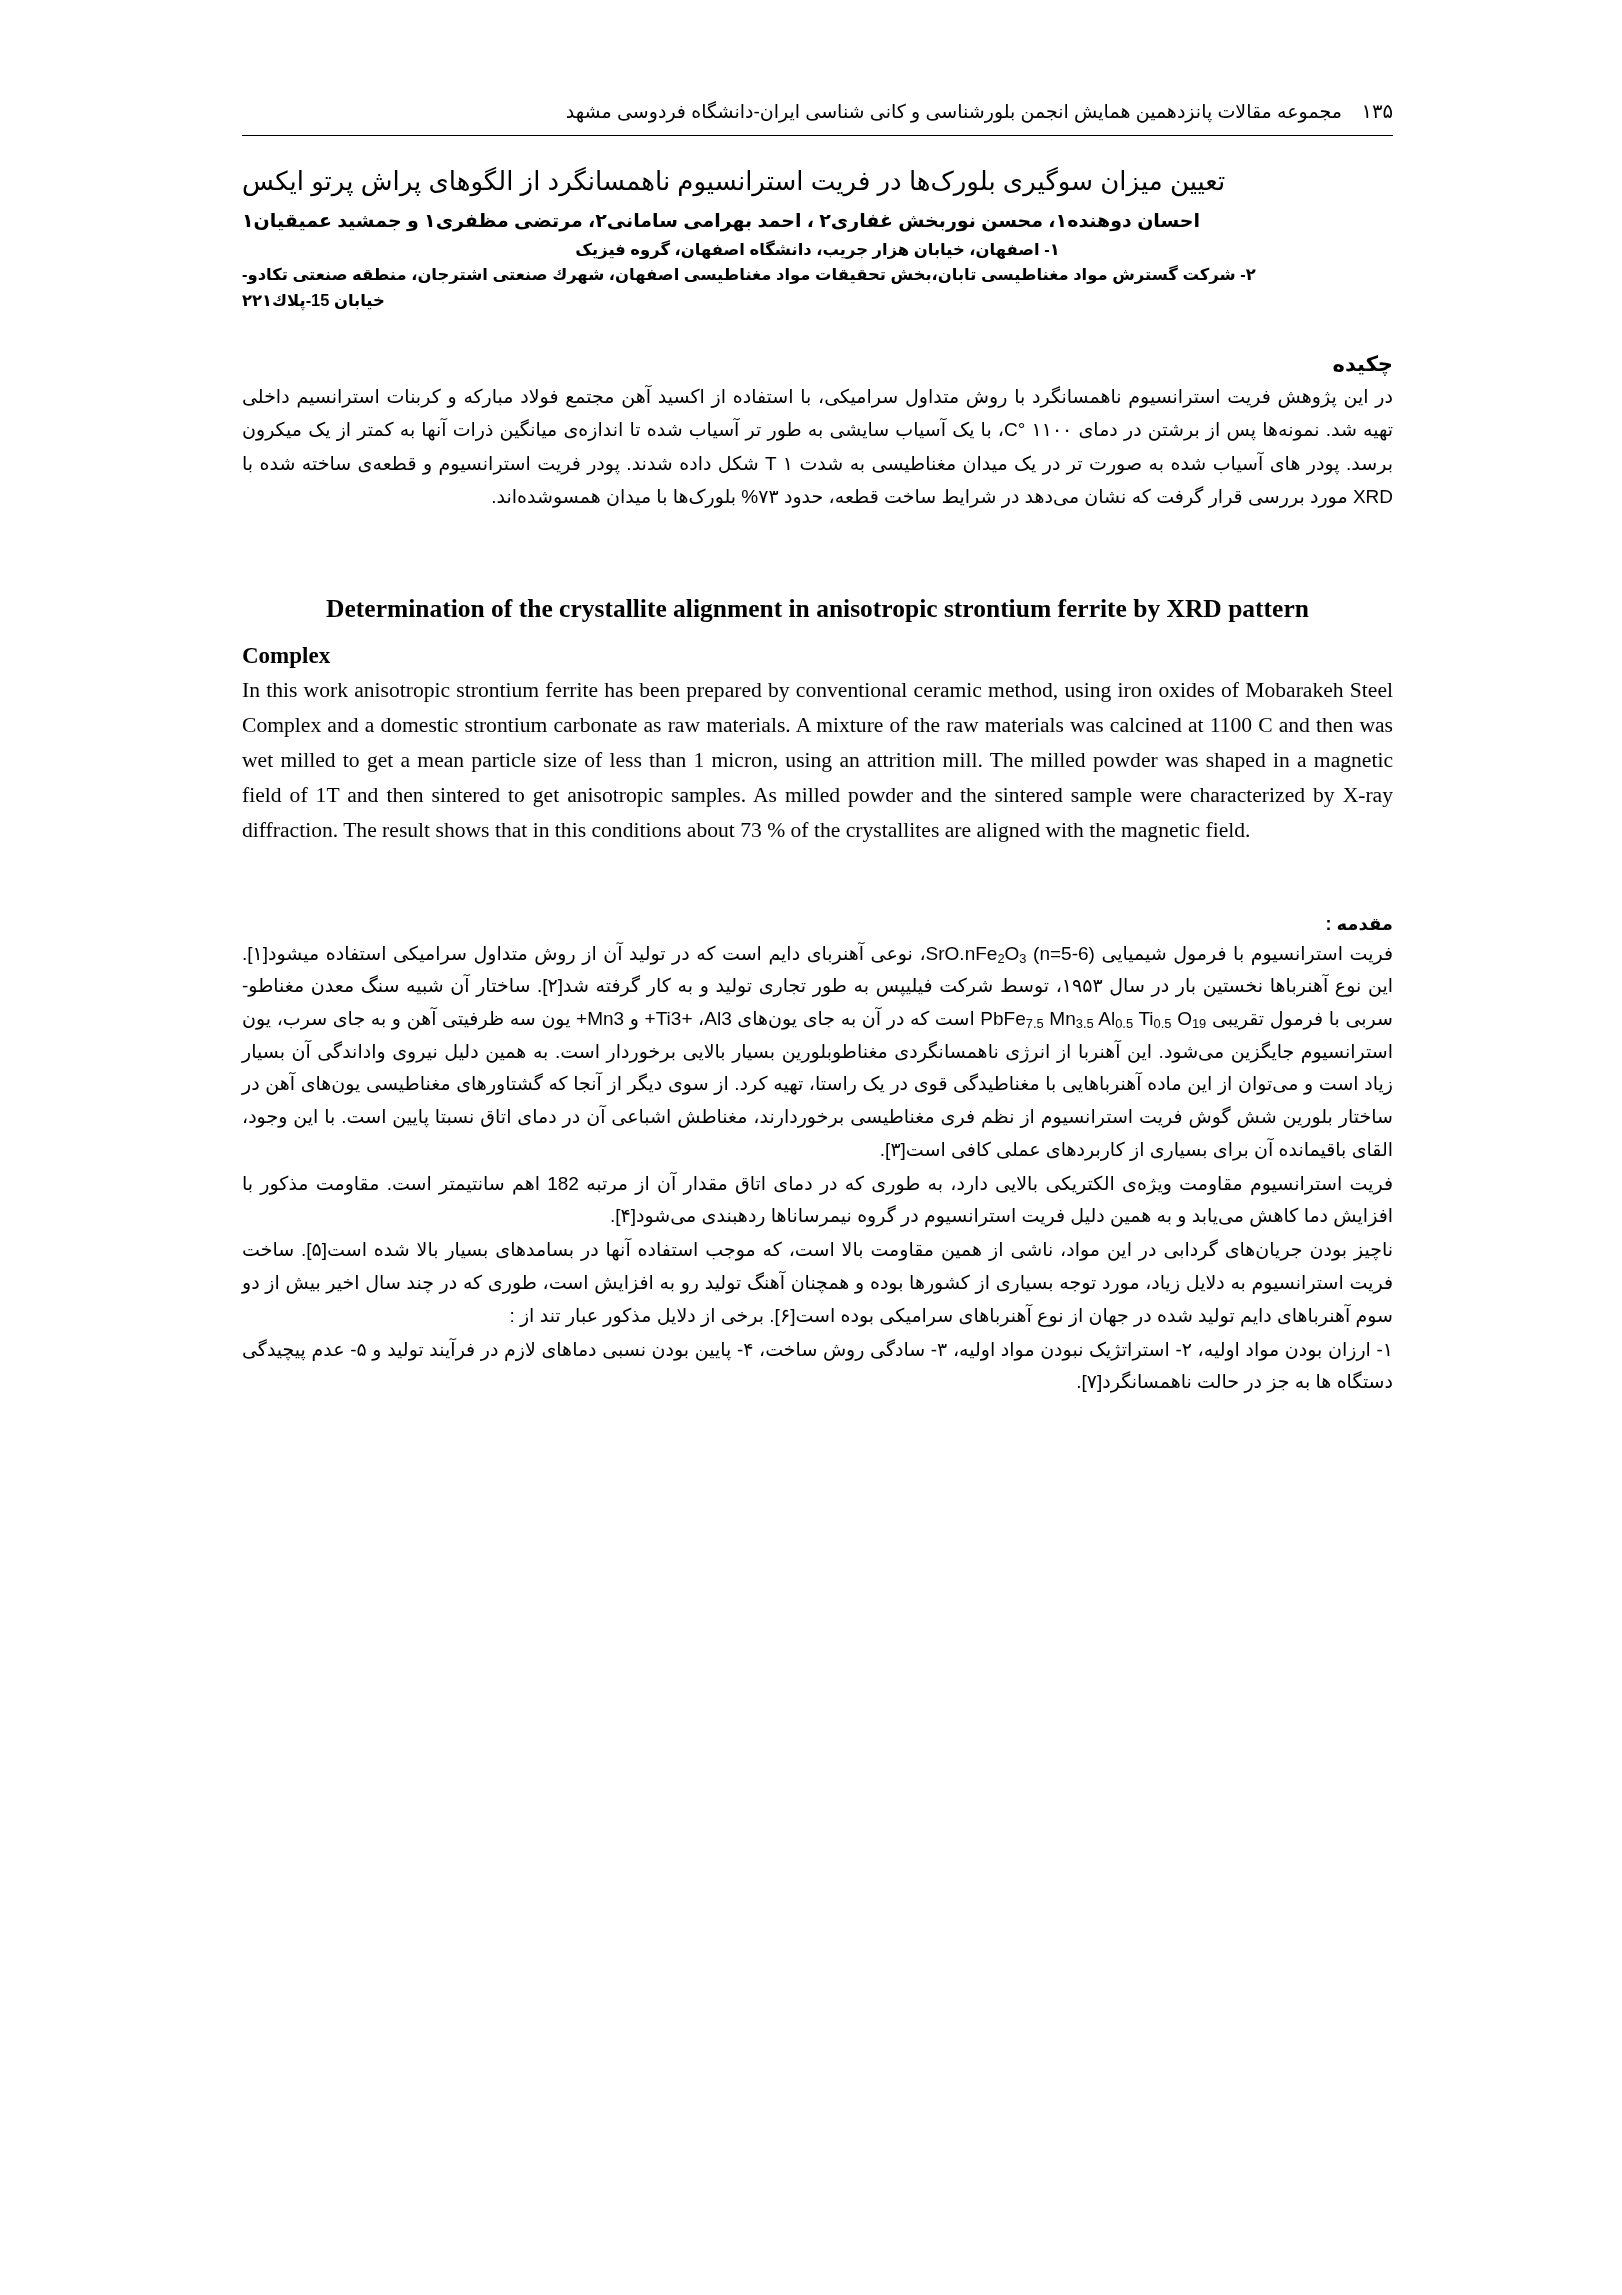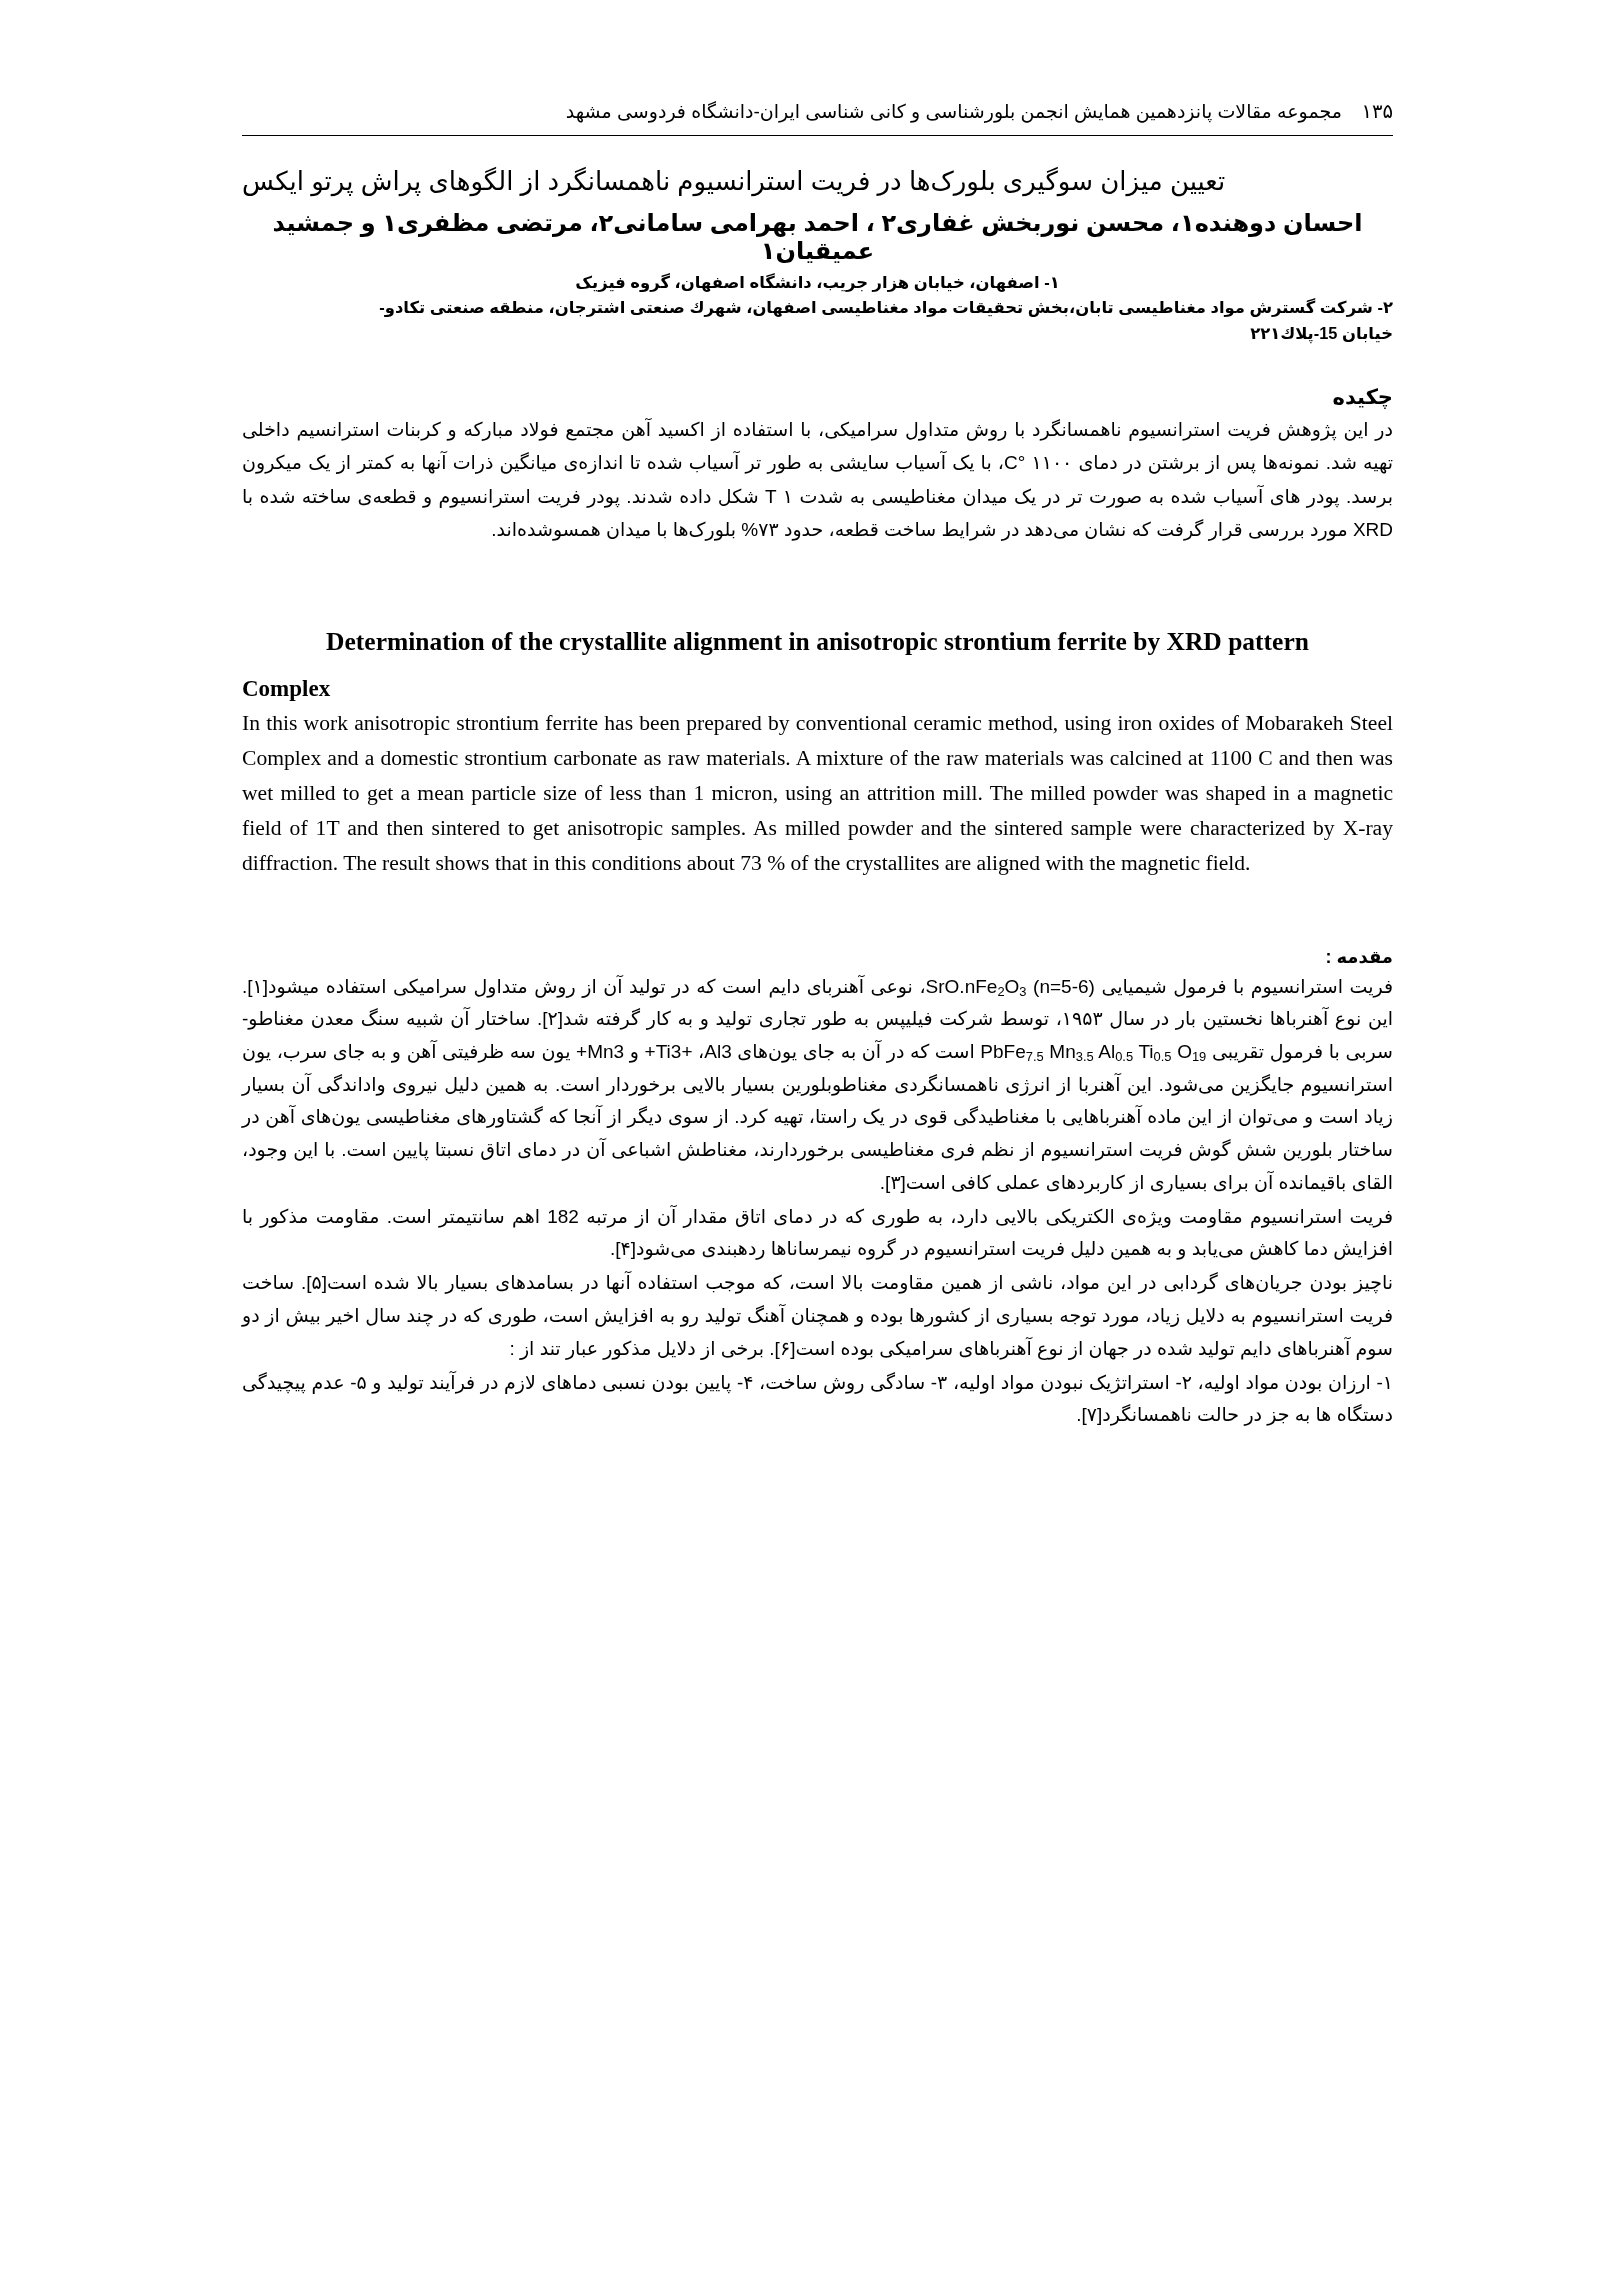"احسان دوهنده۱، محسن نوربخش غفاری۲" .fa-authors { font-size: 24px -> 19px; text-align: center -> left }
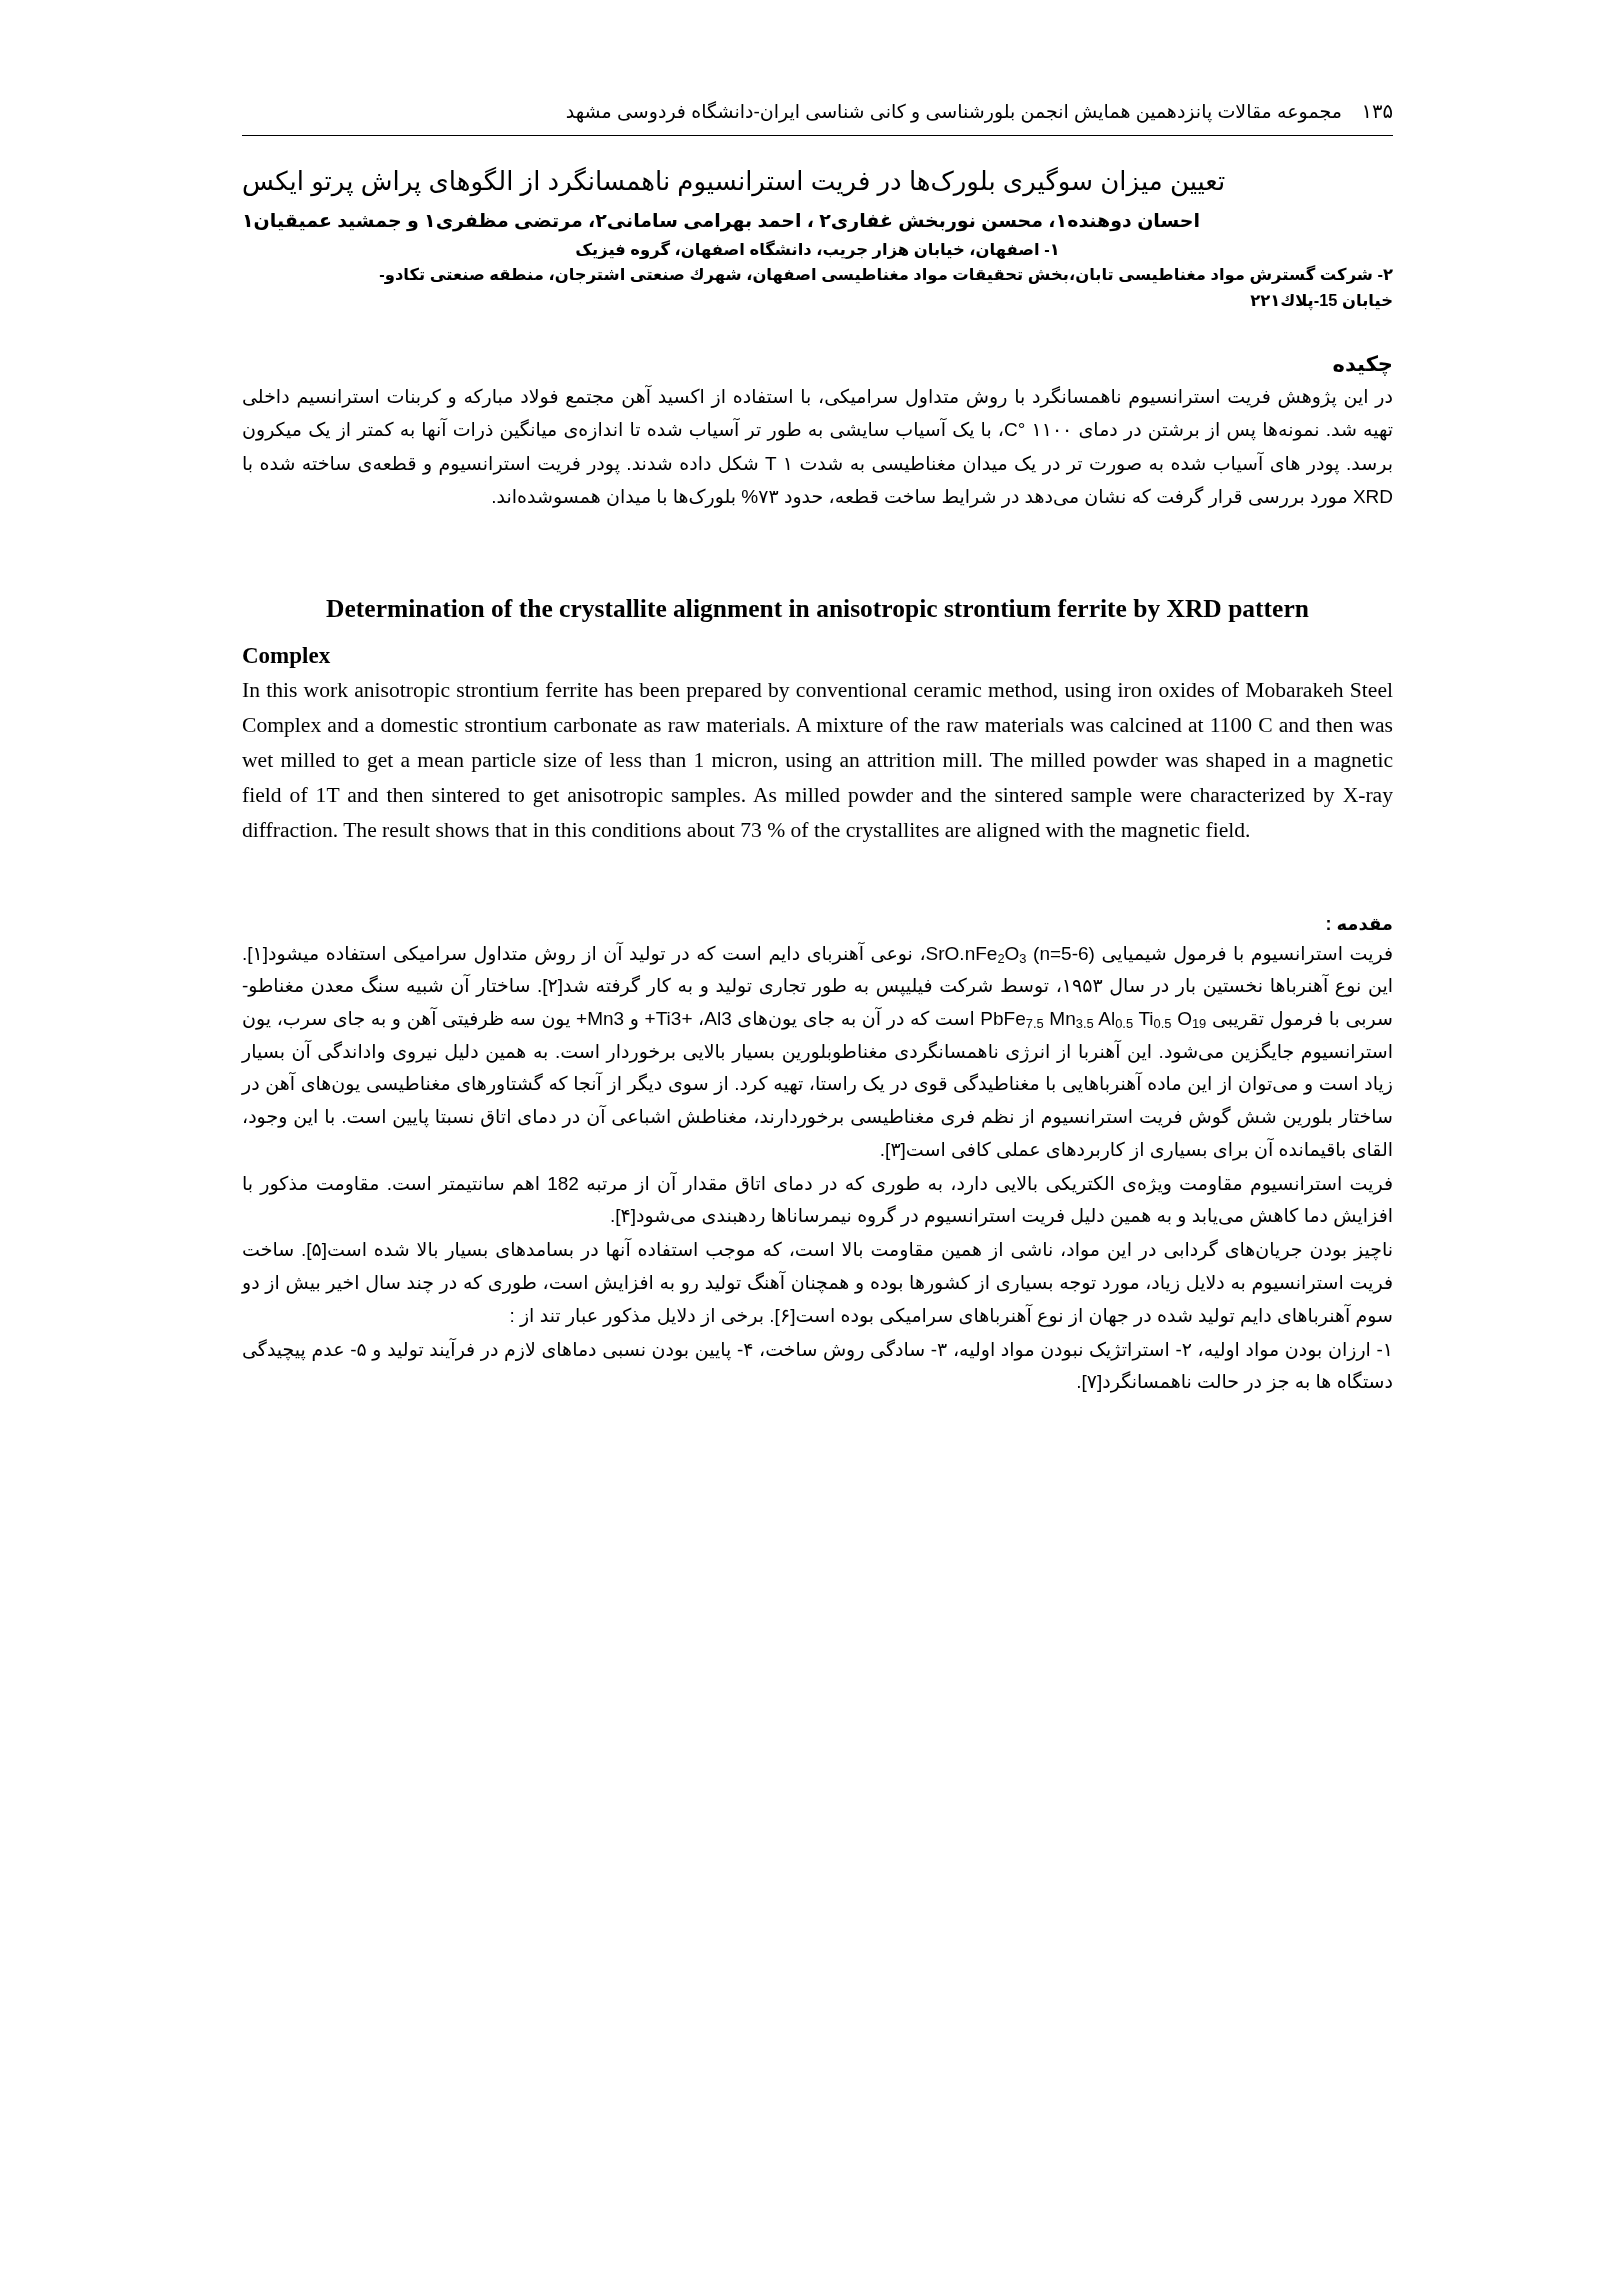"۲- شرکت گسترش مواد مغناطیسی" .fa-affil.two-line { text-align: right -> left }
